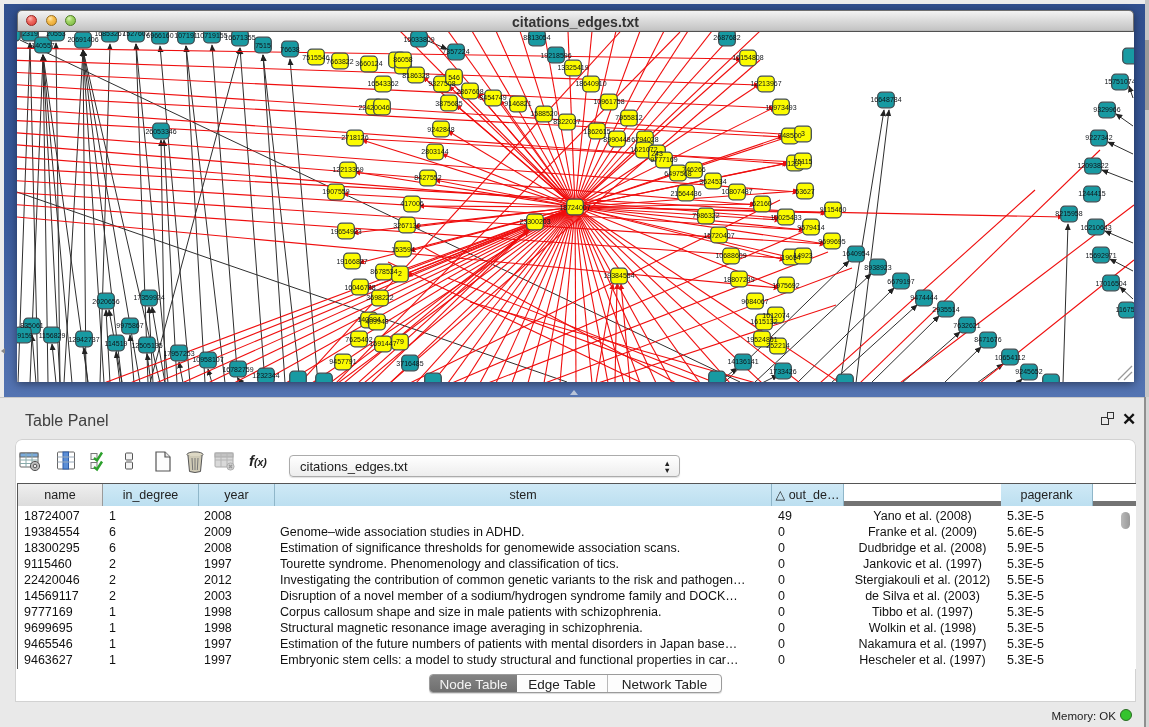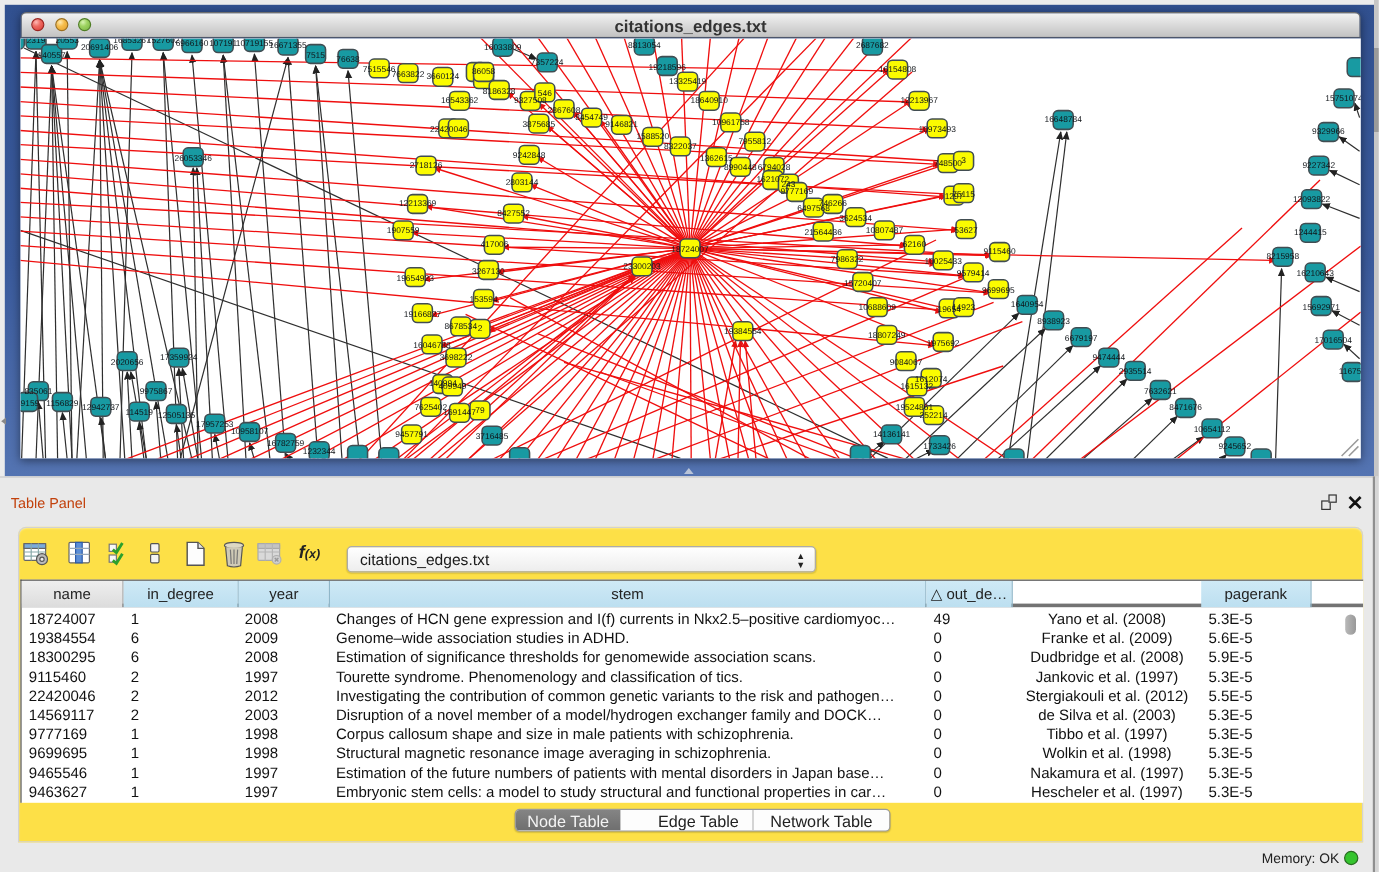"Table Panel" #tp-head .cap { color: #c2410c -> #404040; font-size: 12px -> 16px; left: 9px -> 25px }
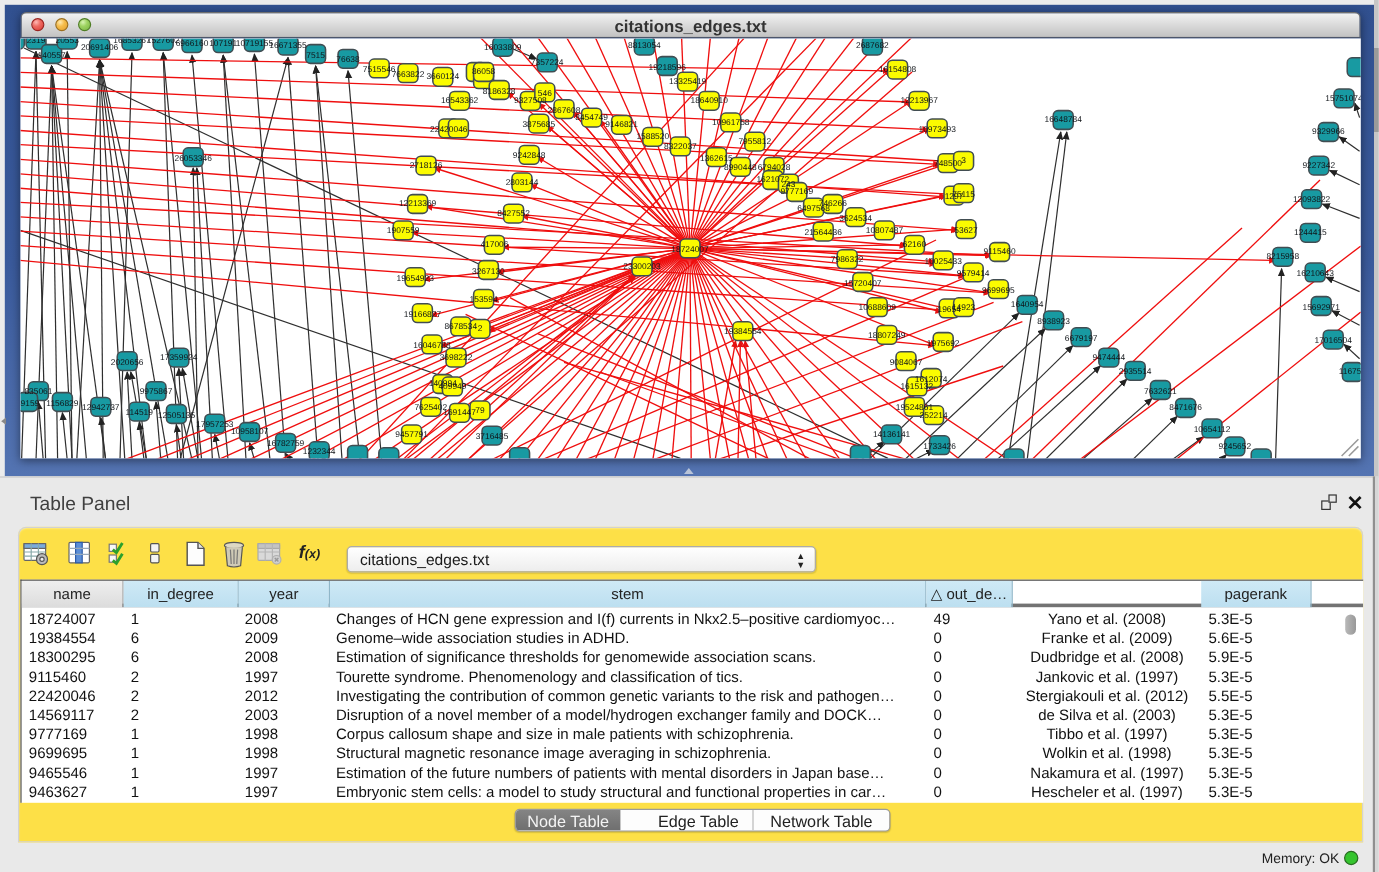"f(x)" #panel { background: #fde047 -> #ffffff }
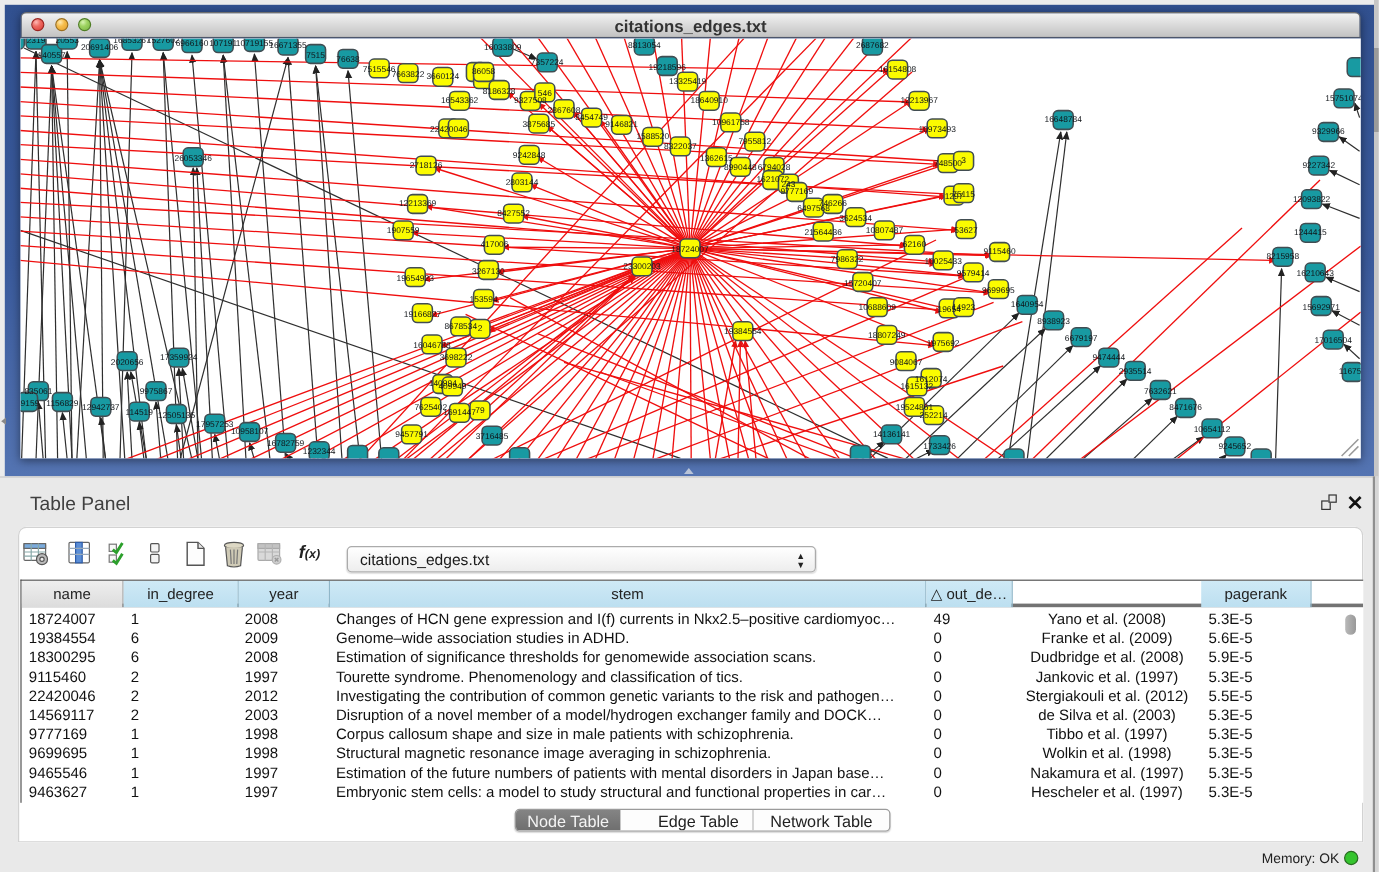"name" #thead { border-bottom: 3px solid #737373 -> 5px solid #737373 }
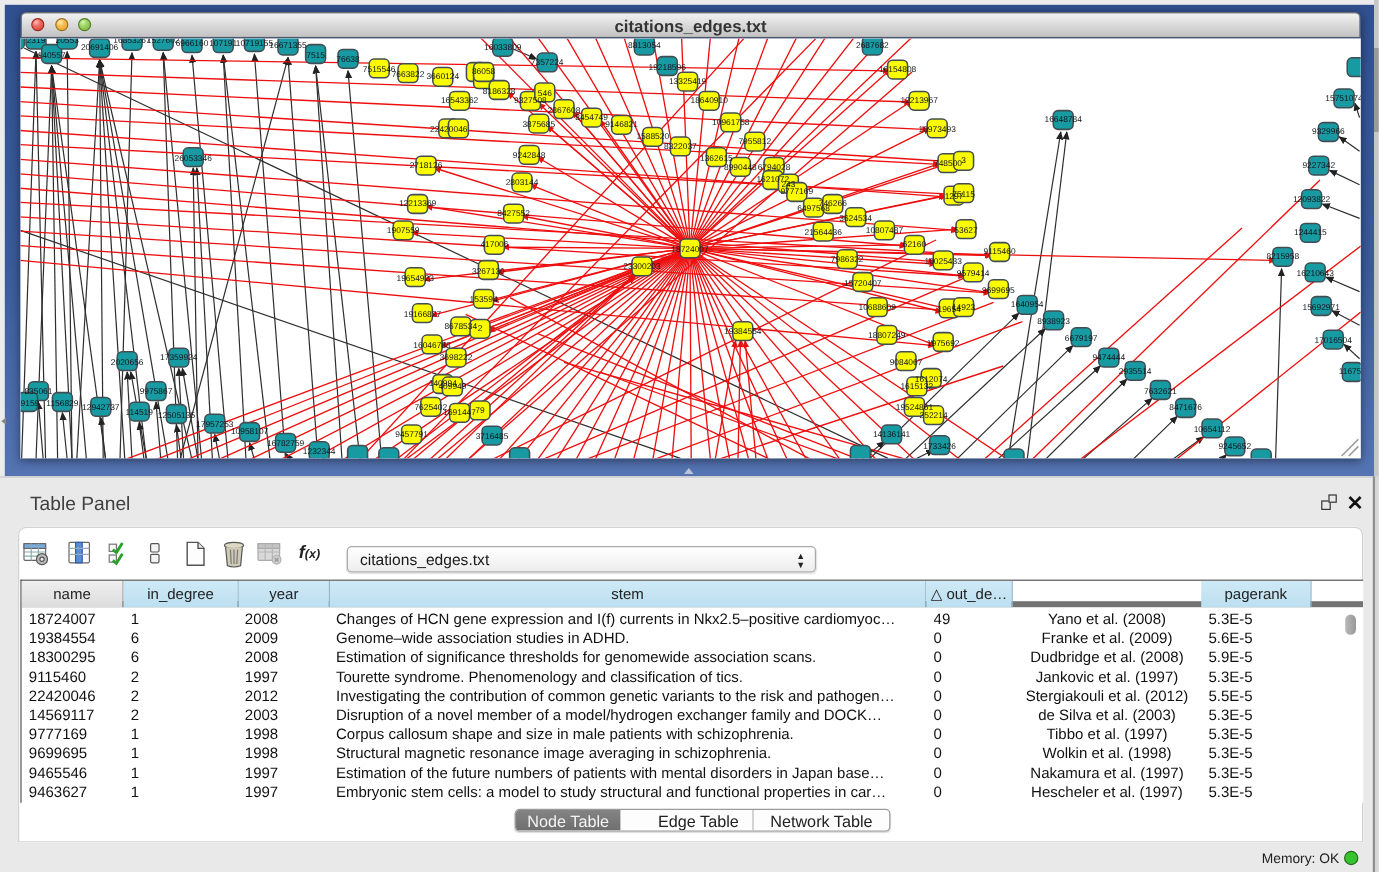"Changes of HCN gene expression" div.c3 { html: <div>Changes of HCN gene expression and I(f) currents in Nkx2.5–positive cardiomyoc…</div> -> none }
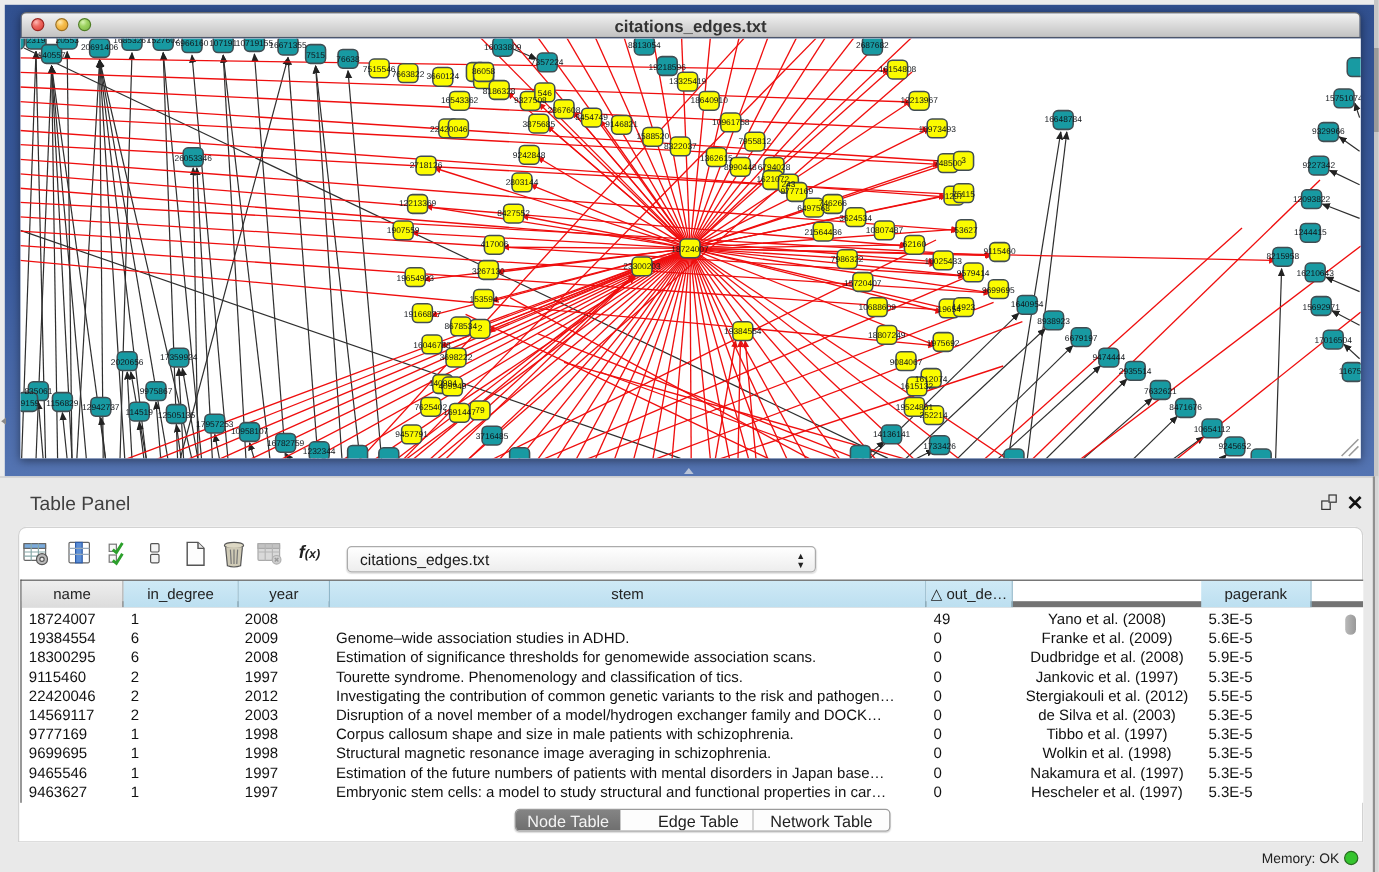"Disruption of a novel member" div.c3 { text: model/hydrogen exchanger -> sodium/hydrogen syndrome }
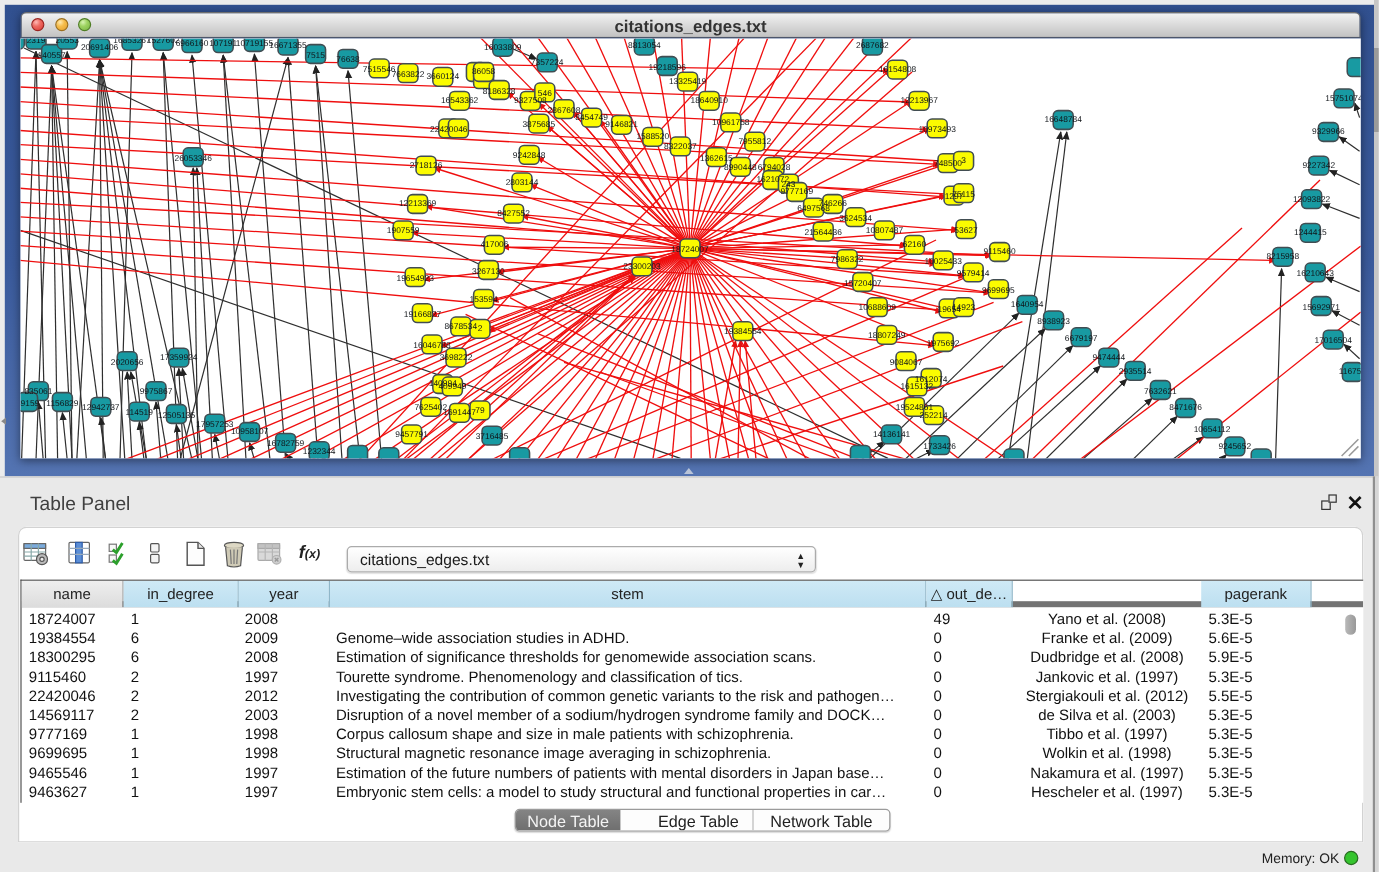"Edge Table" #tabs .w2 { margin-left: 20px -> none }
